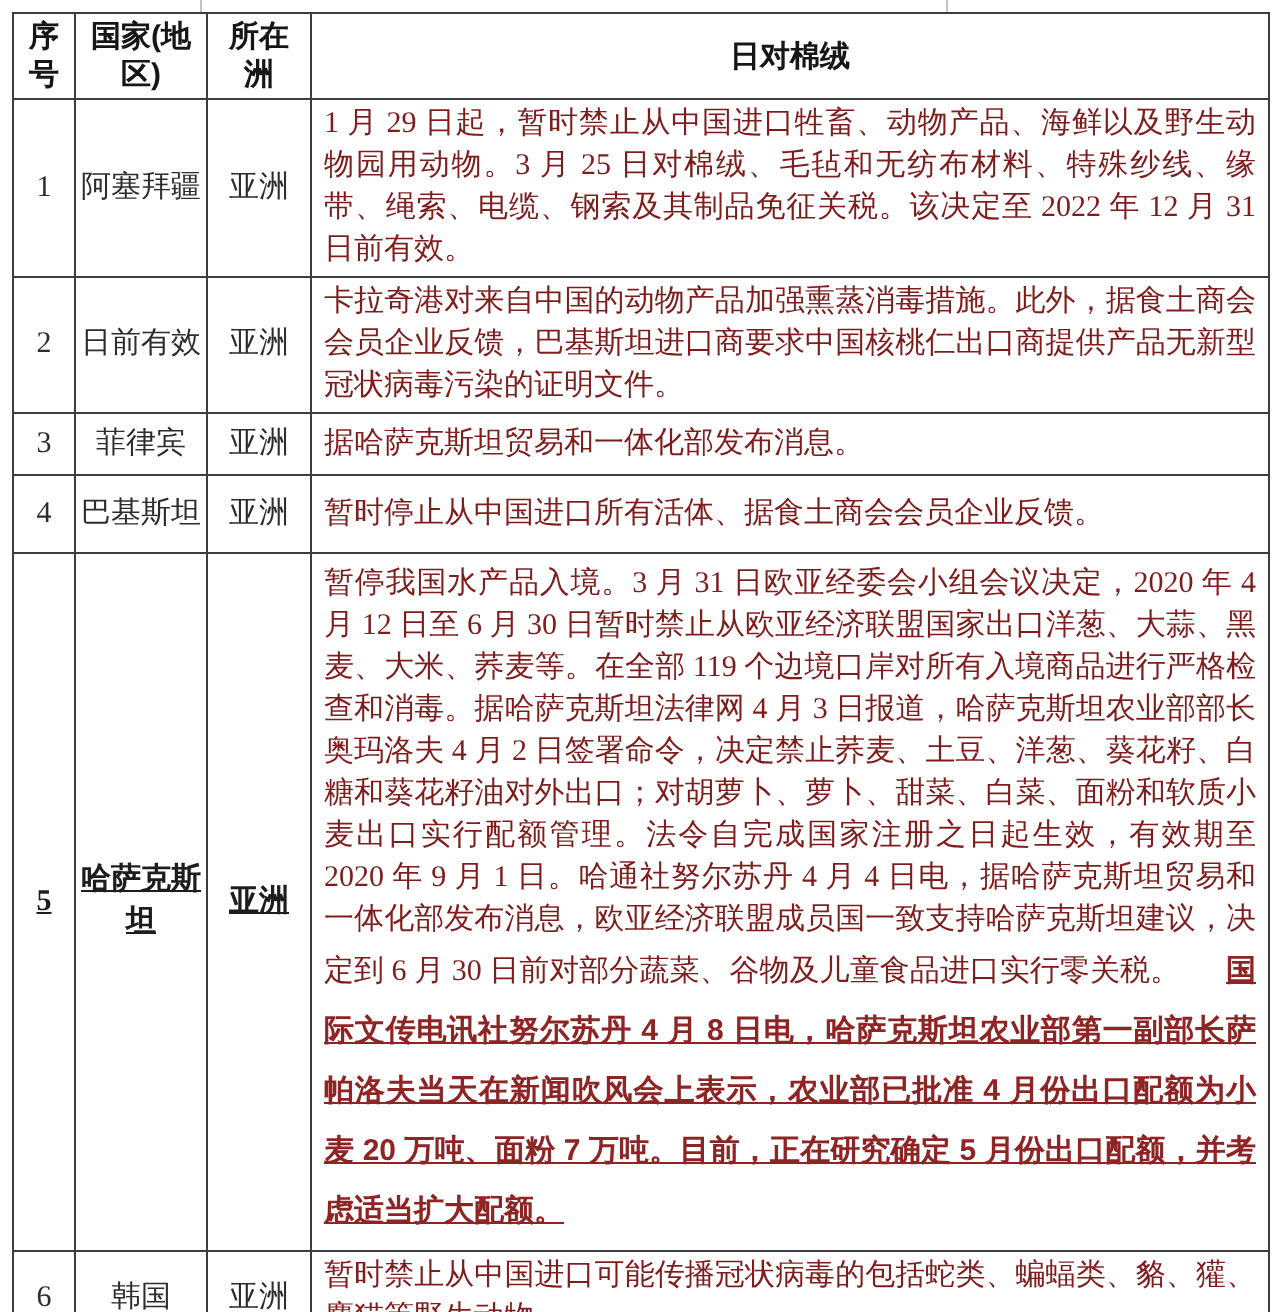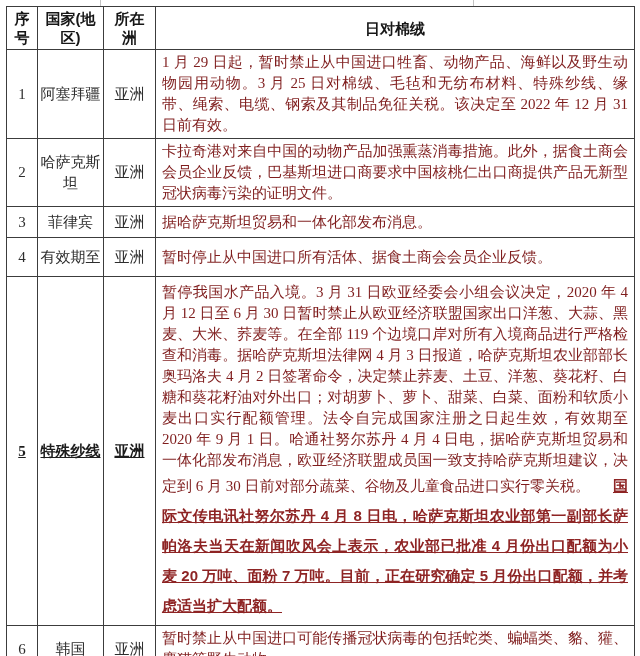"哈萨克斯坦" td.c-country { text: 哈萨克斯坦 -> 日前有效 }
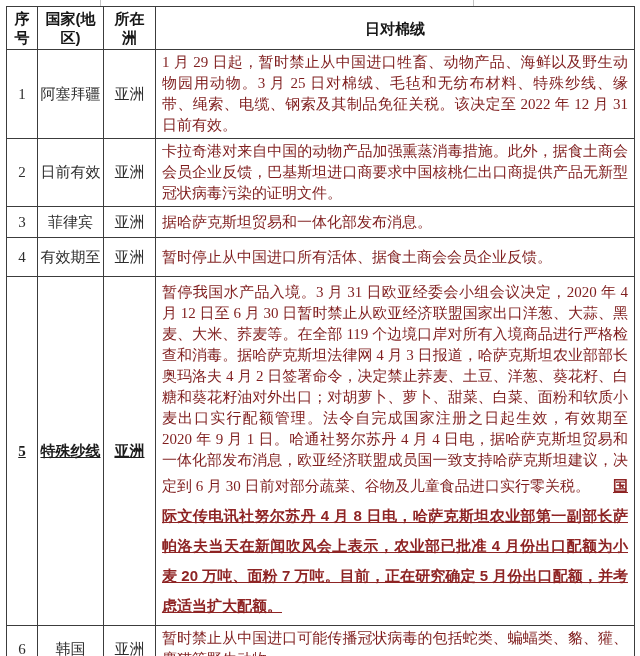"有效期至" td.c-country { text: 有效期至 -> 巴基斯坦 }
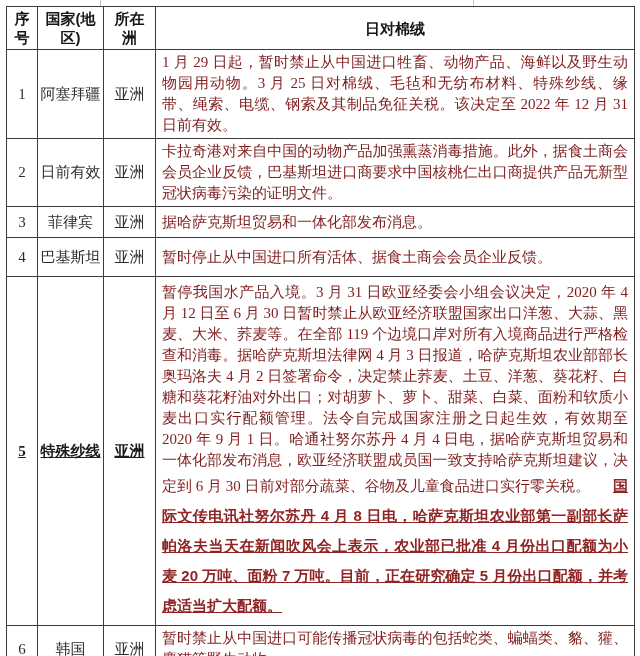"特殊纱线" td.c-country { text: 特殊纱线 -> 哈萨克斯坦 }
